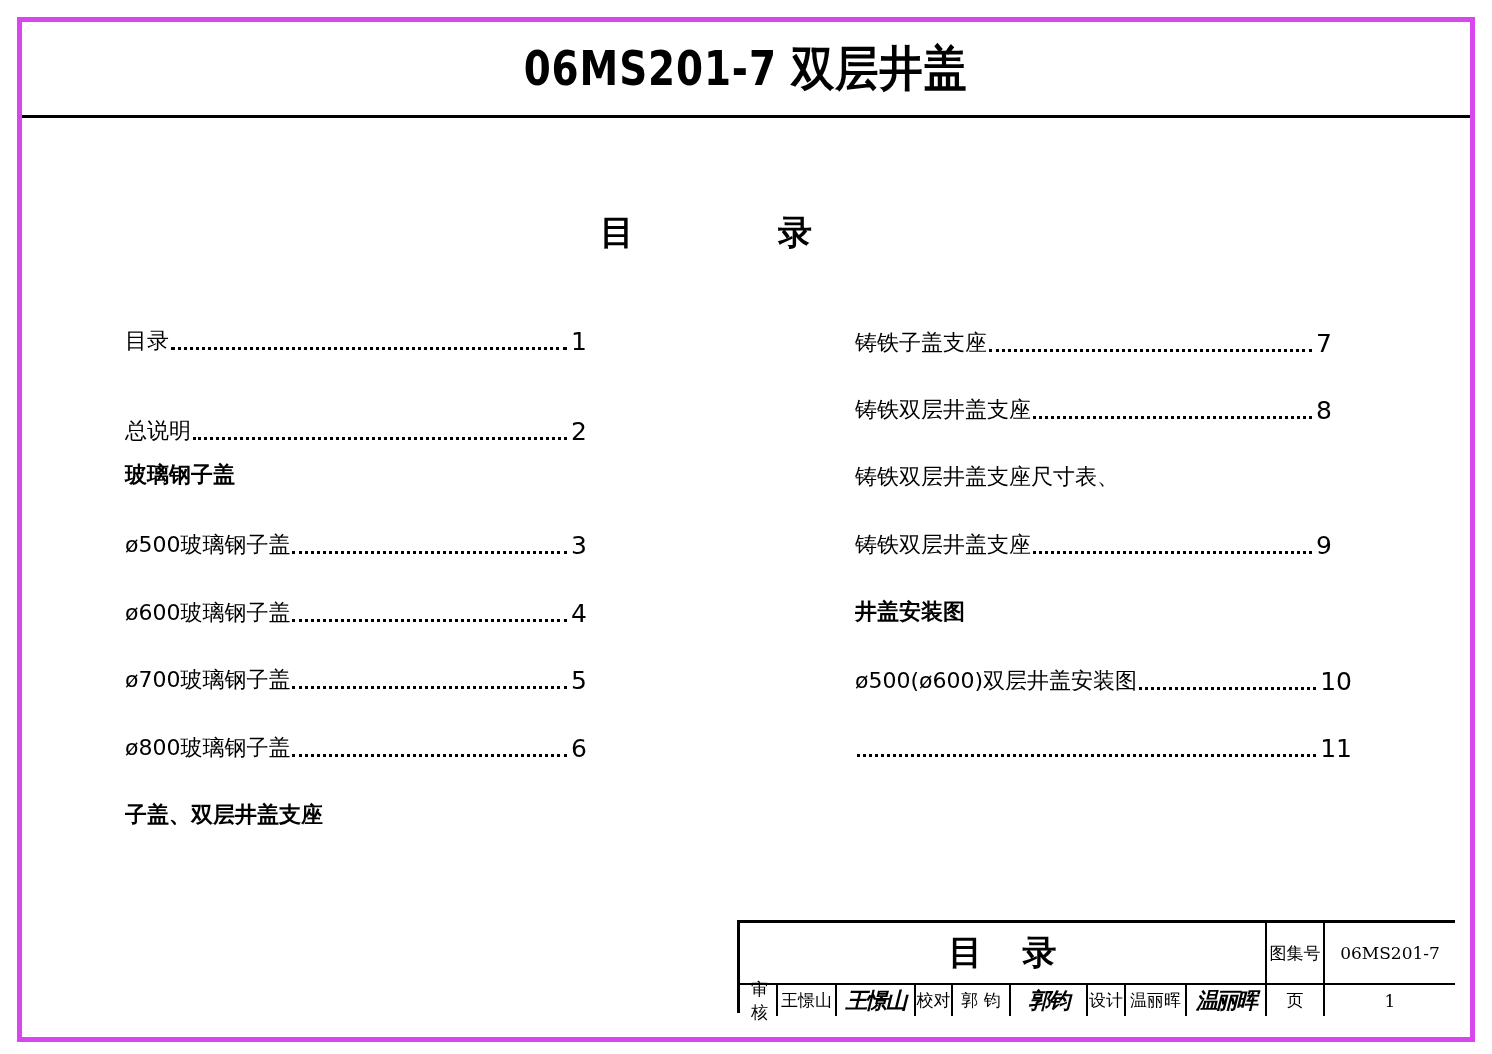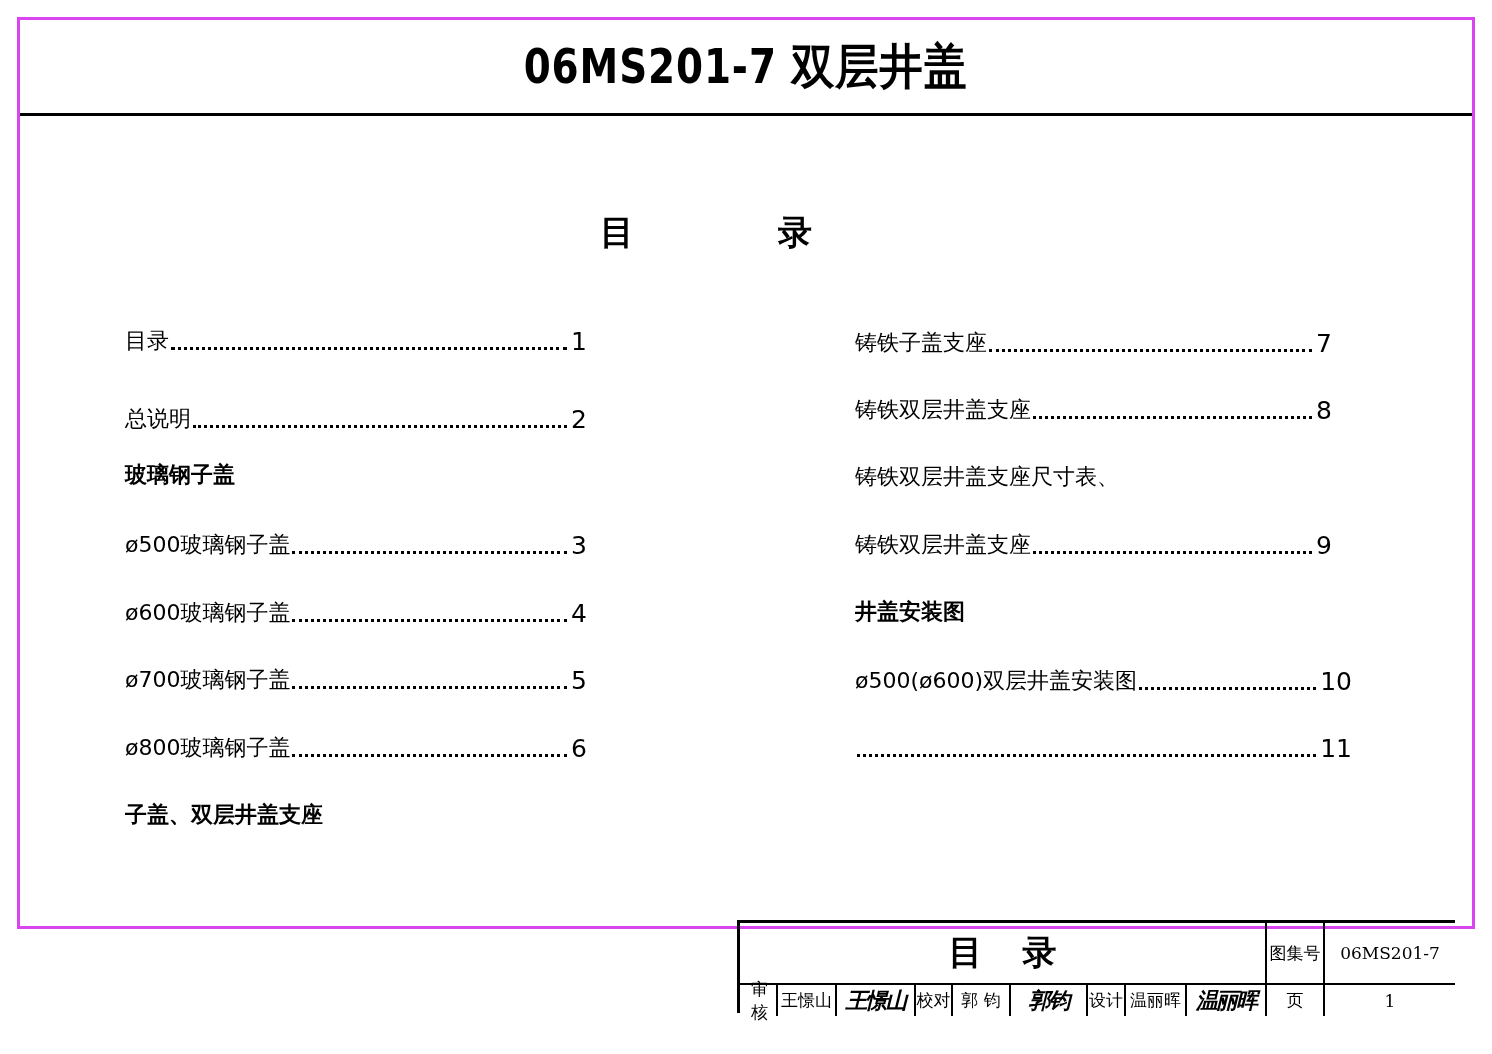"06MS201-7 双层井盖" .sheet { border: 3px solid #d946ef -> 5px solid #d946ef; height: 912px -> 1025px }
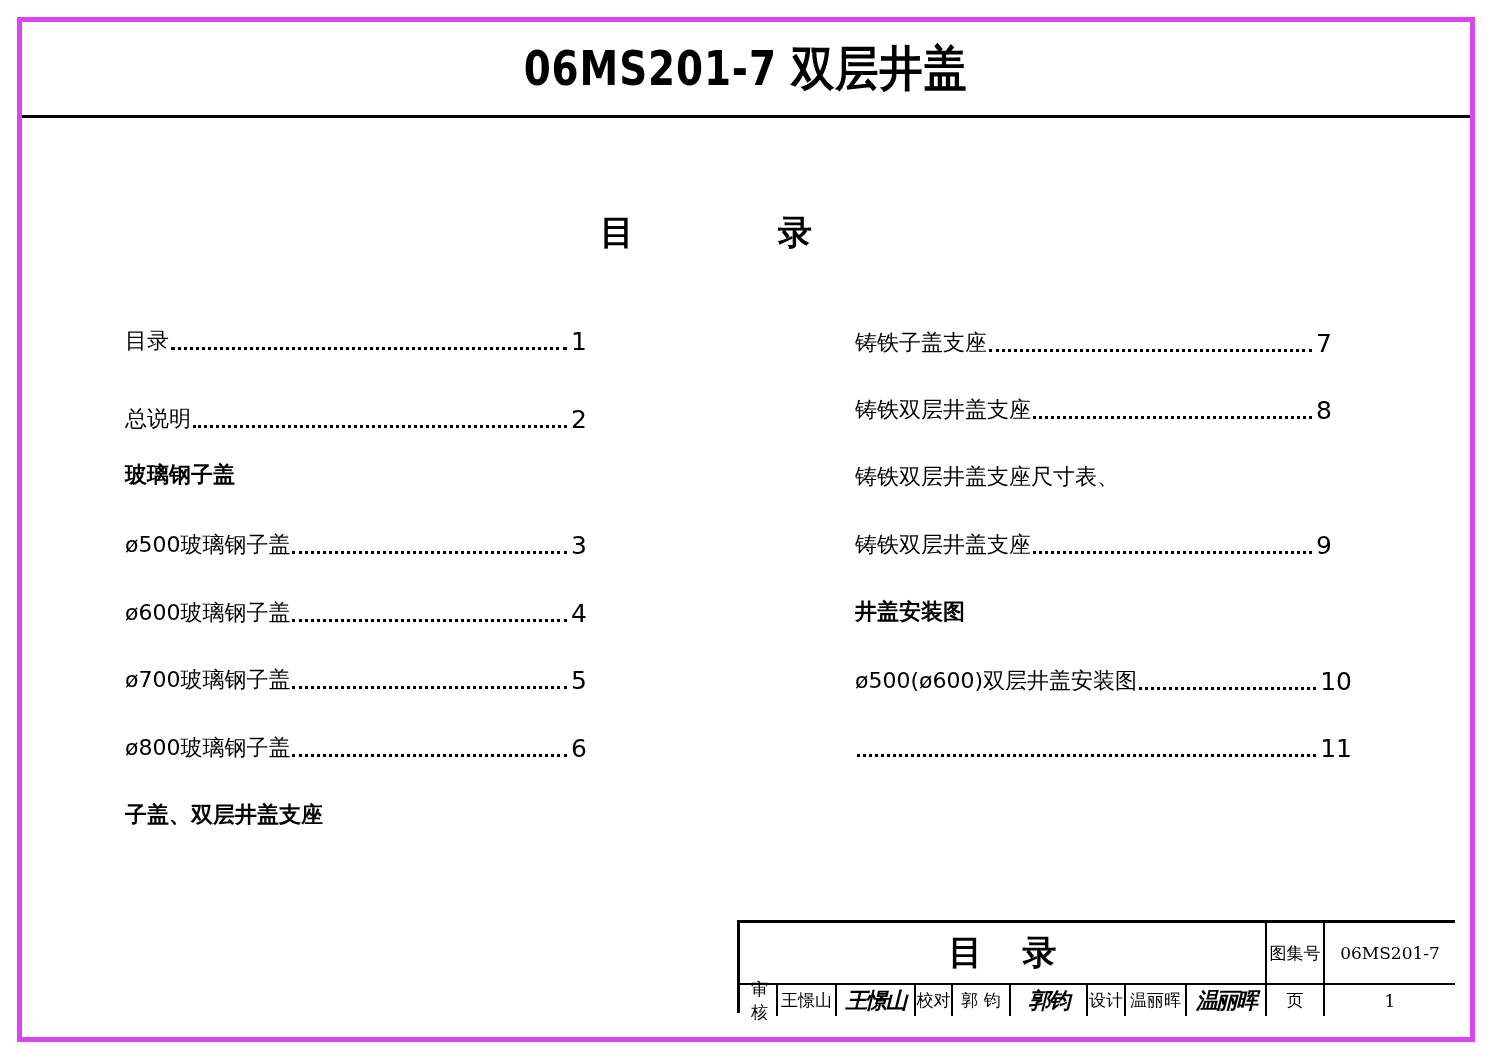"总说明" div.entry { top: 400px -> 412px }
